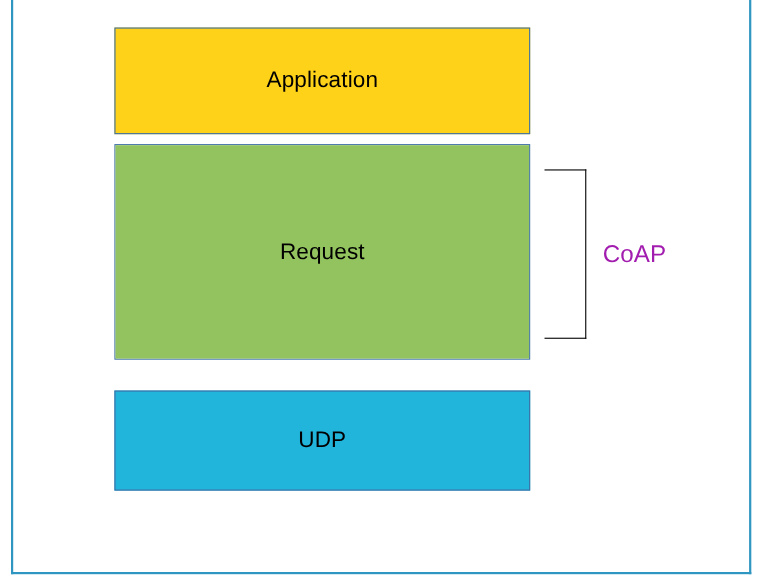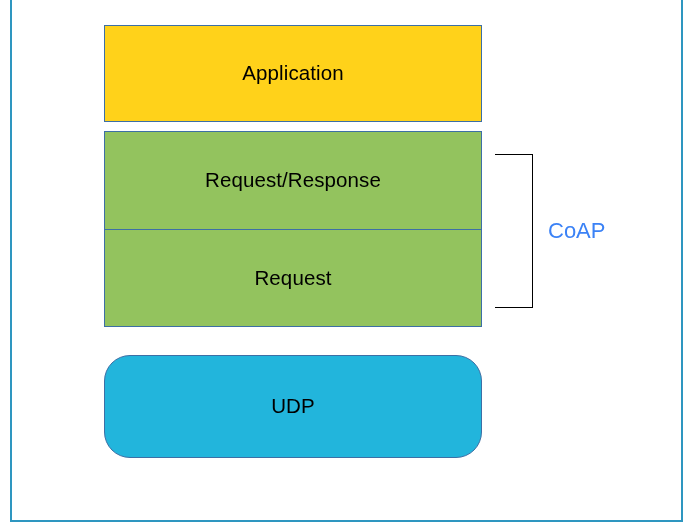"Request/Response" div.coap-sublayer { html: <div> <span>Request/Response</span> </div> -> none }
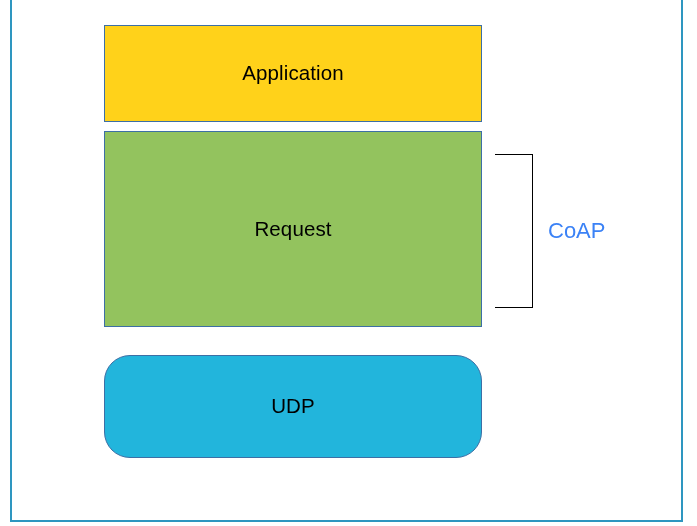"CoAP" #coap-group-label { color: #3b82f6 -> #a21caf }
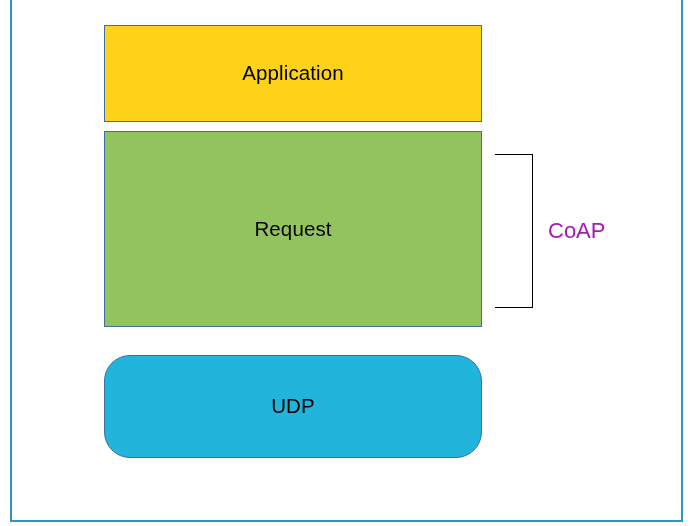"UDP" #box-udp { border-radius: 26px -> none; height: 103px -> 91px }
